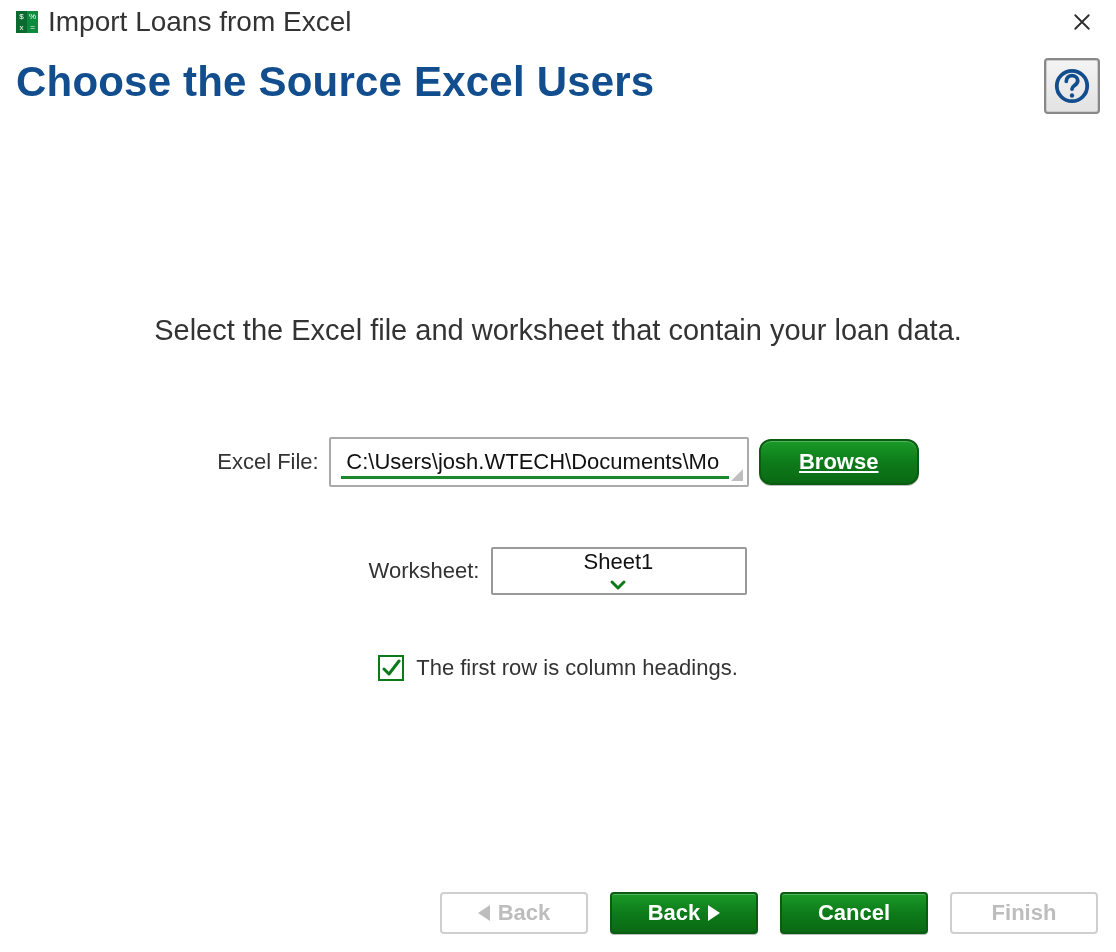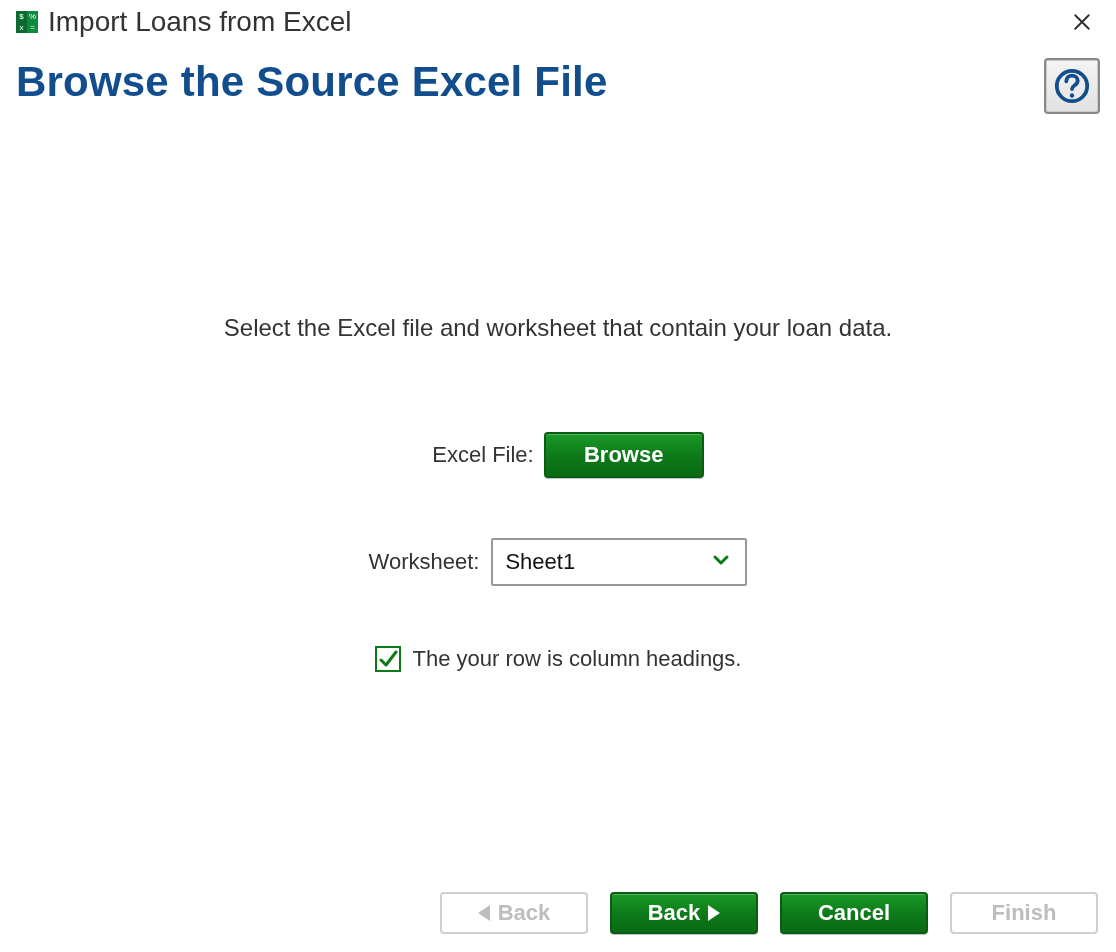"Browse the Source Excel File" h1.page-title { text: Browse the Source Excel File -> Choose the Source Excel Users }
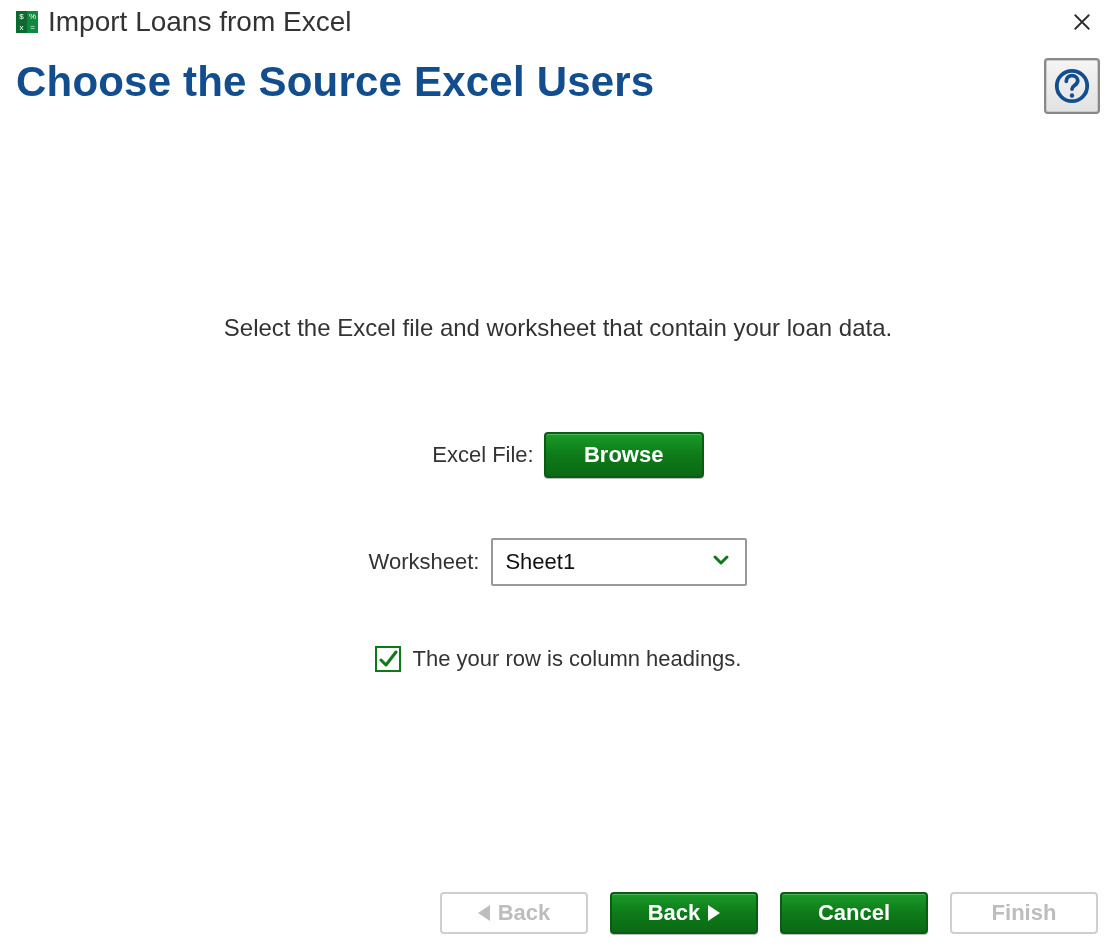"Select the Excel file and" .instruction { font-size: 24px -> 29px }
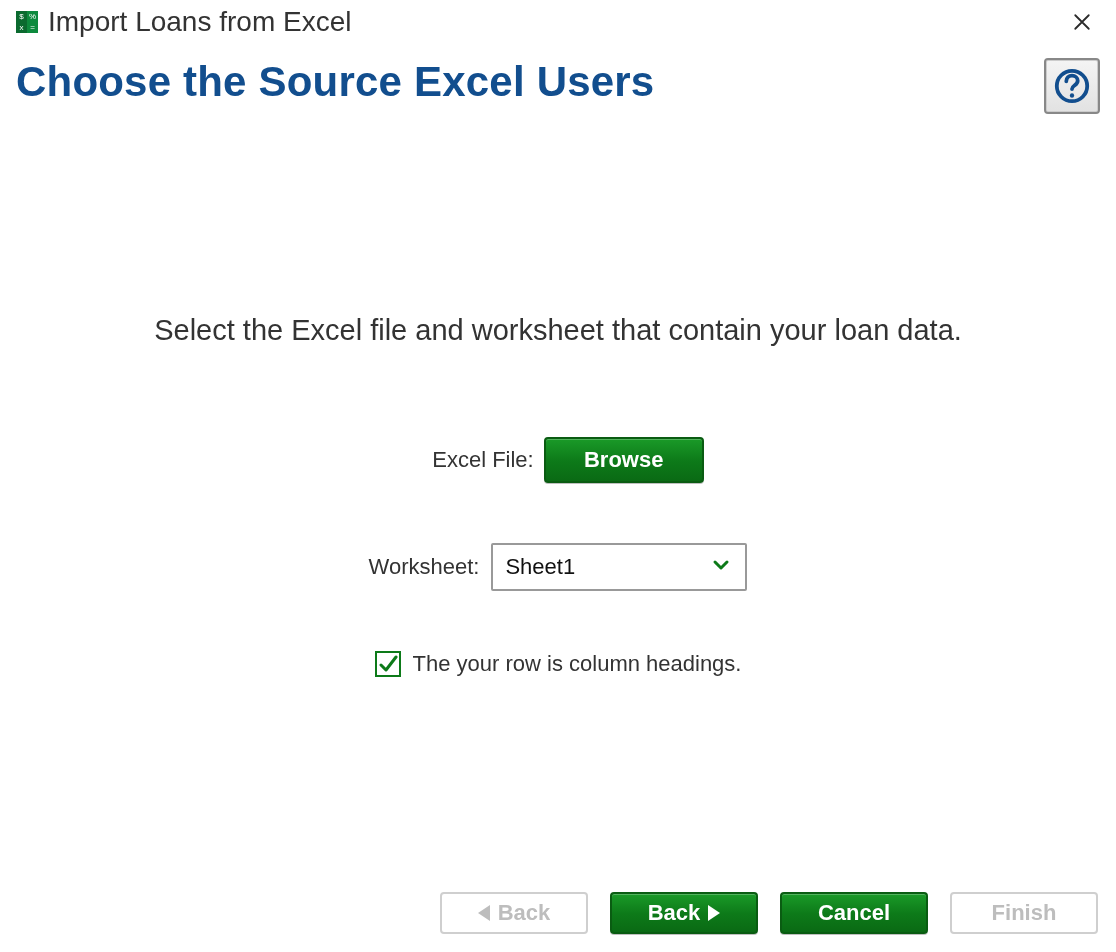"C:\Users\josh.WTECH\Documents\Mo" div.file-input { html: none -> <div> <div>C:\Users\josh.WTECH\Documents\Mo</div> <div></div> <div></div> </div> }
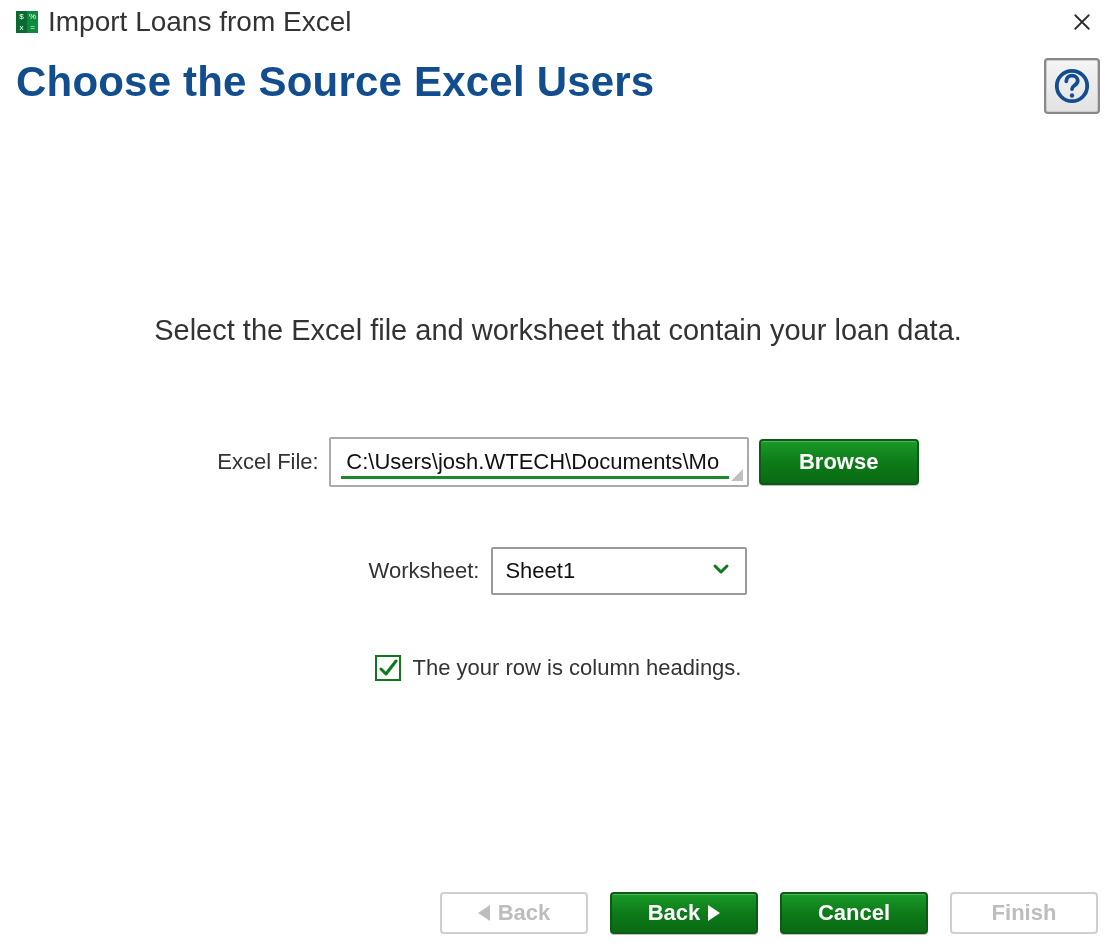"Browse" .browse-btn { border-radius: 4px -> 12px; text-decoration: none -> underline }
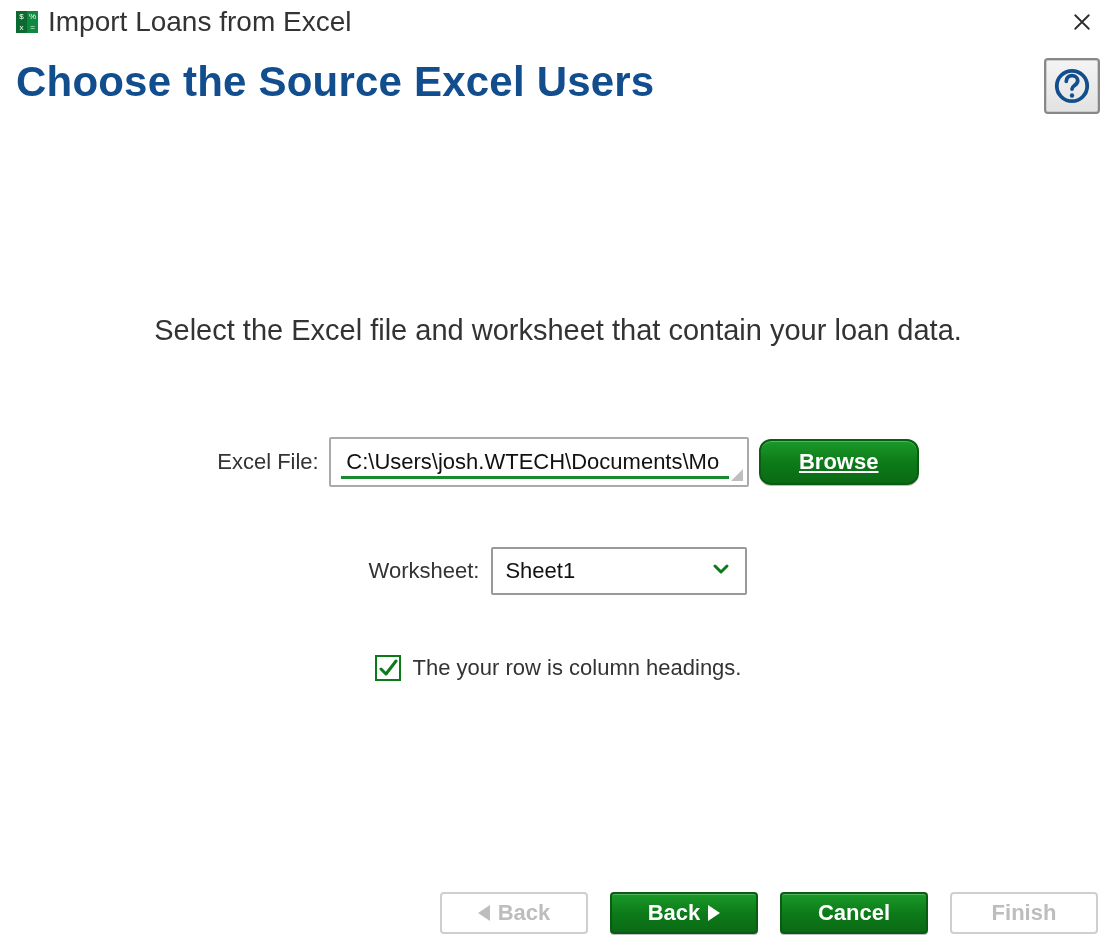"Sheet1" .select { flex-direction: none -> column }
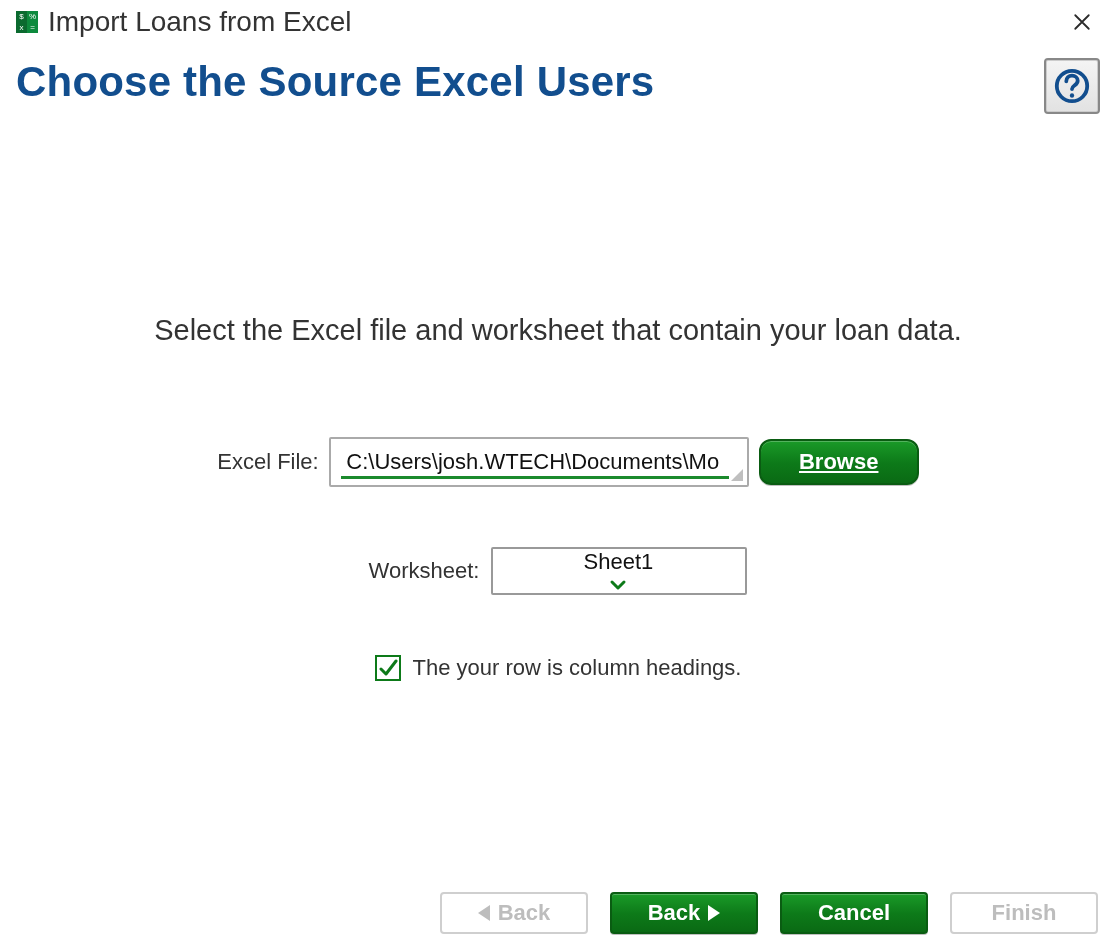"The your row is column" div.chk-label { text: your -> first }
